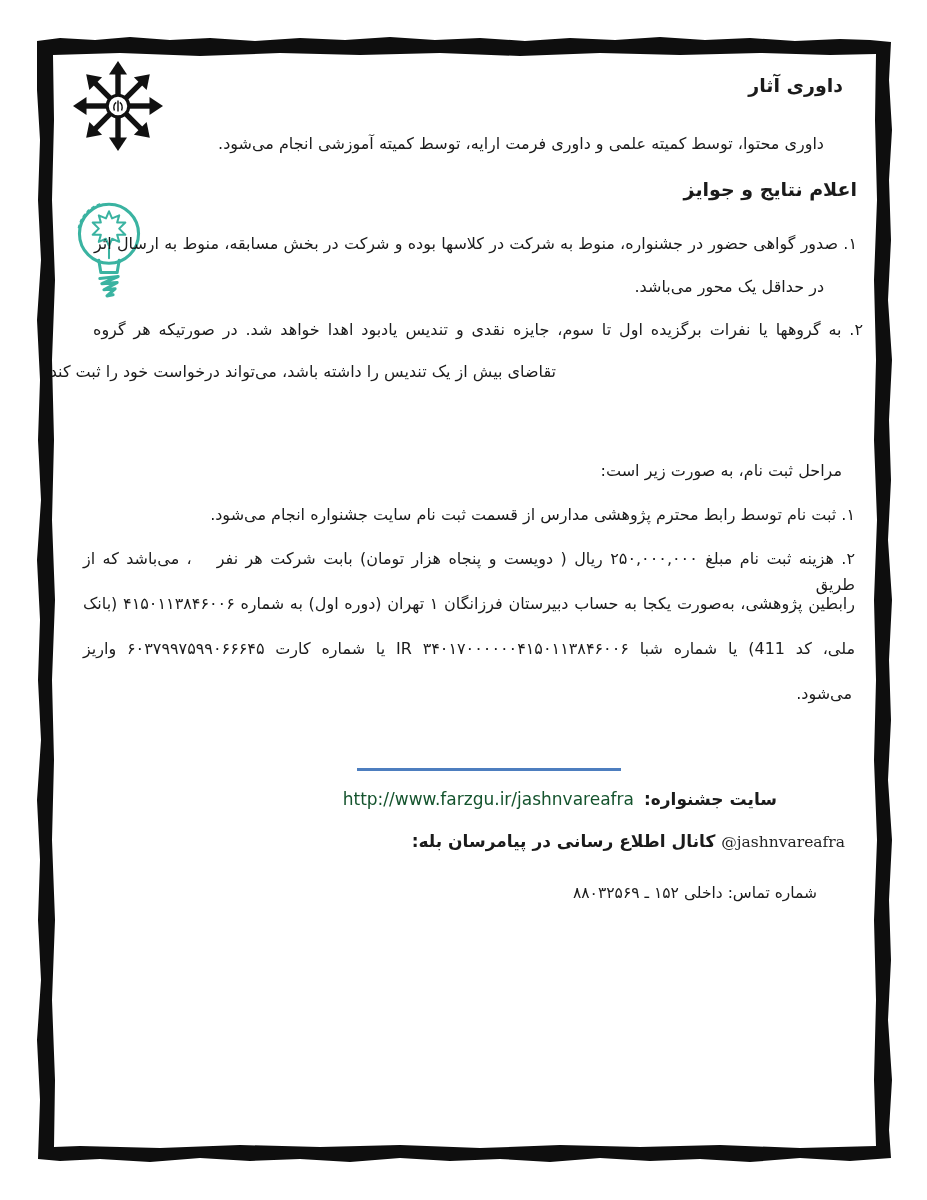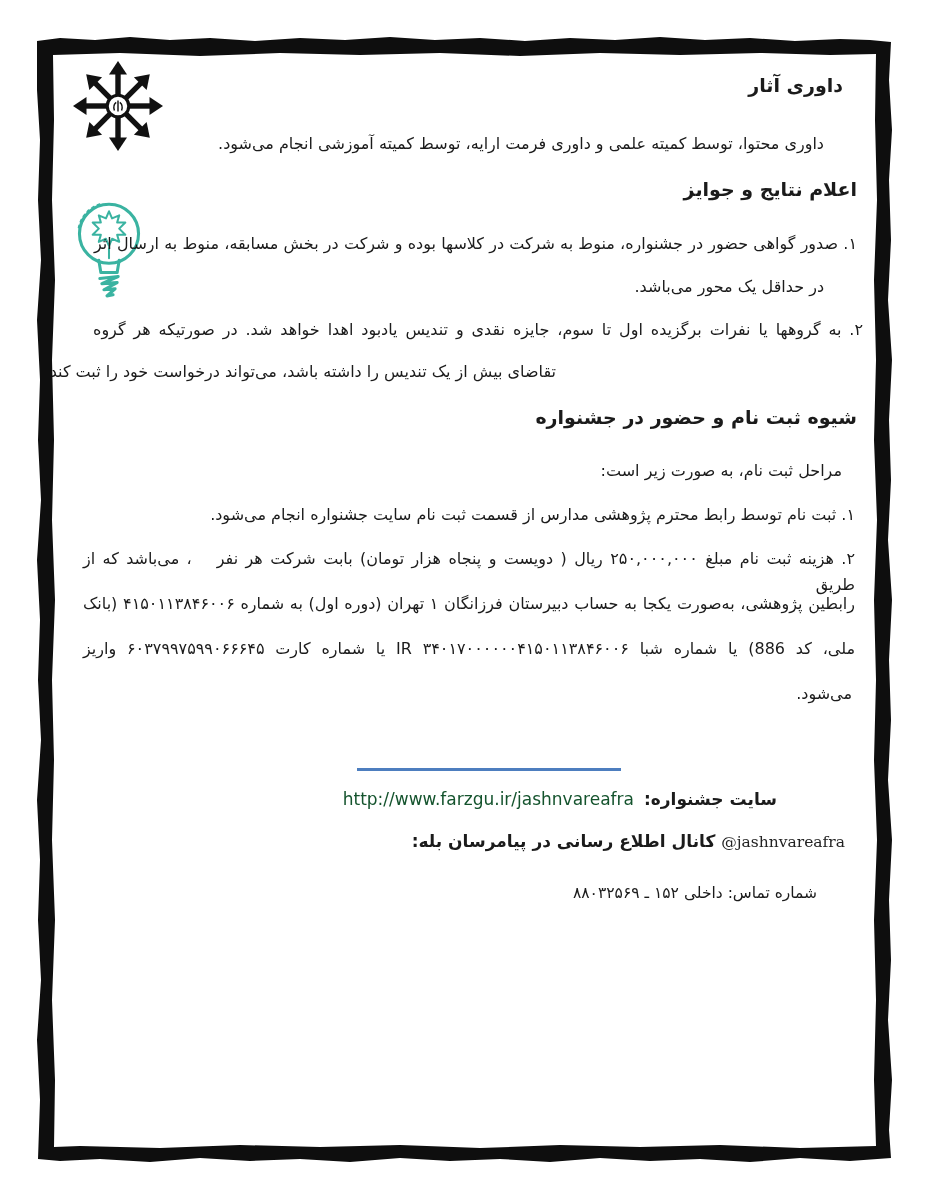"شیوه ثبت نام و حضور" div.abs { html: <div>شیوه ثبت نام و حضور در جشنواره</div> -> none }
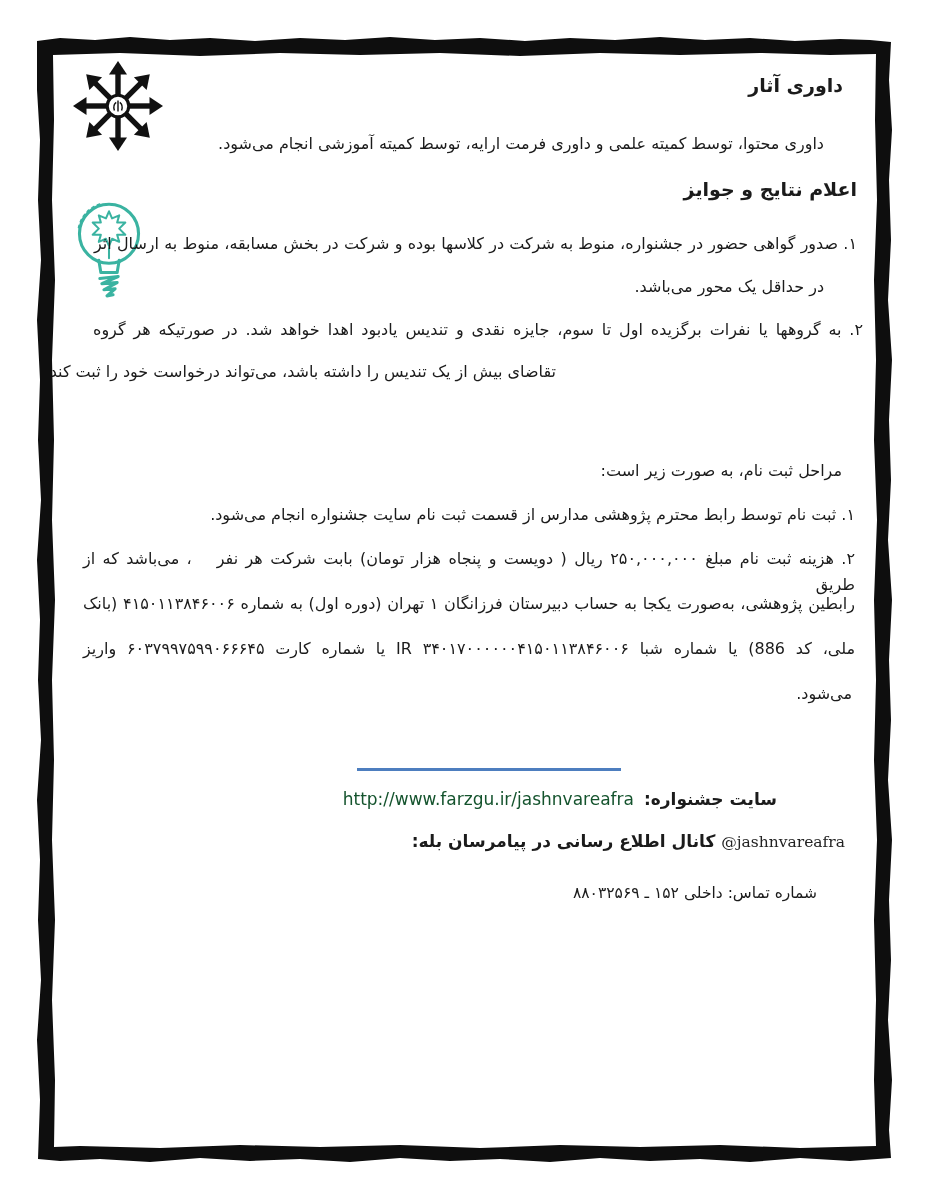"ملی، کد 886) یا شماره" div.abs { text: 886 -> 411 }
